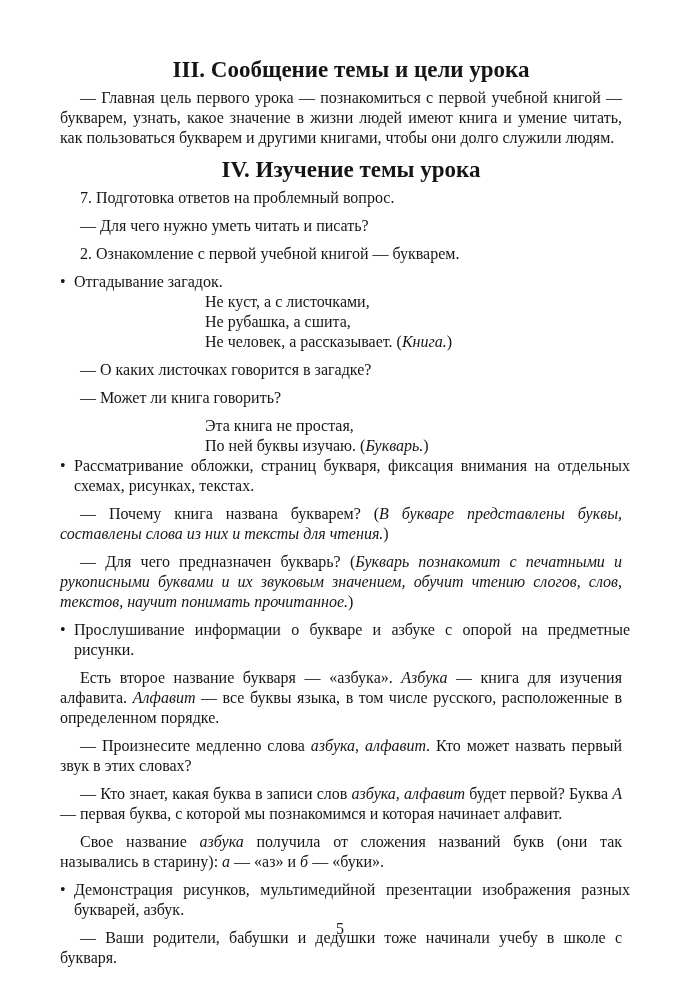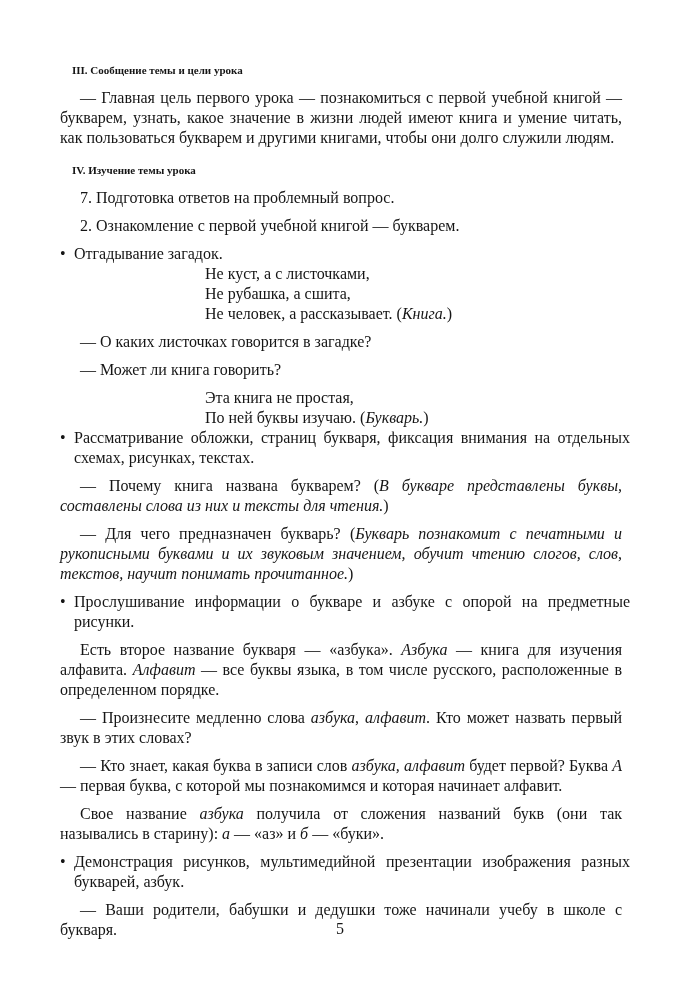"III. Сообщение темы и цели" .heading { font-size: 11px -> 23px; text-align: none -> center }
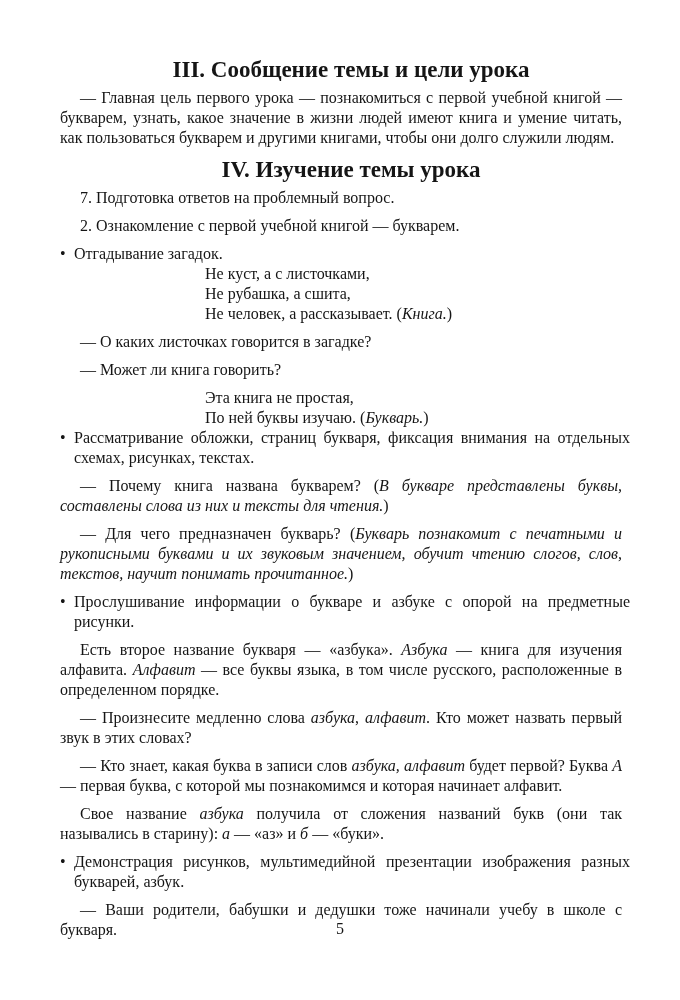"— Для чего нужно уметь" div.para { html: none -> <div><span>— Для чего нужно уметь читать и писать?</span></div> }
